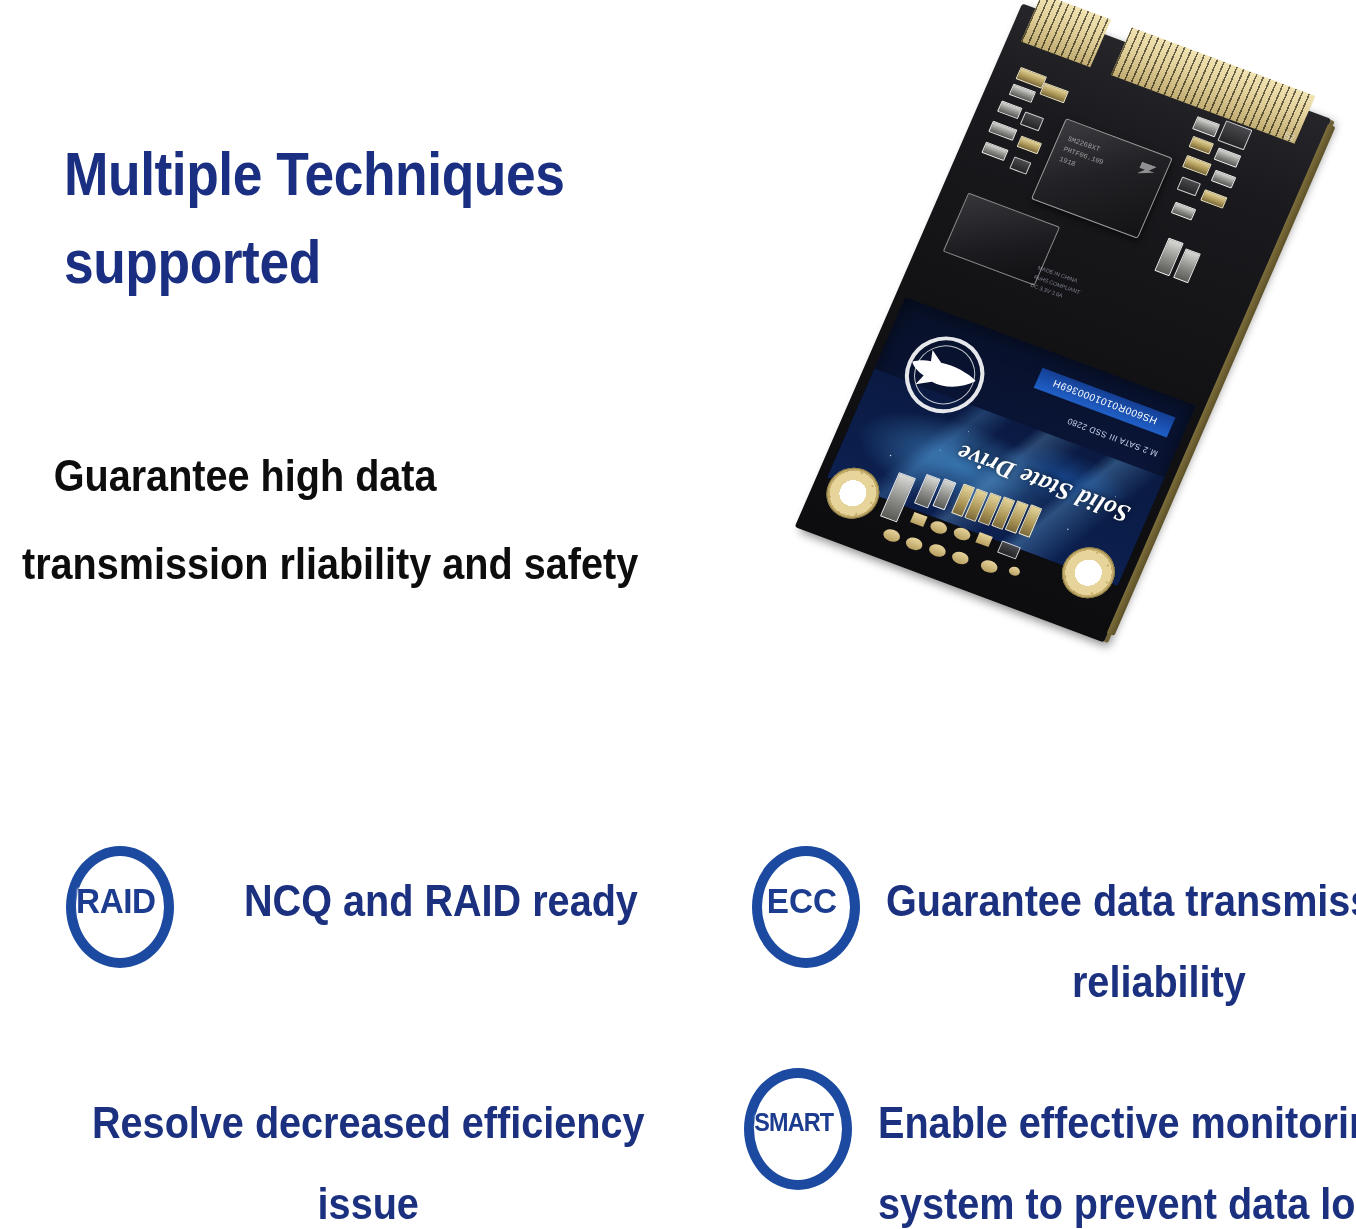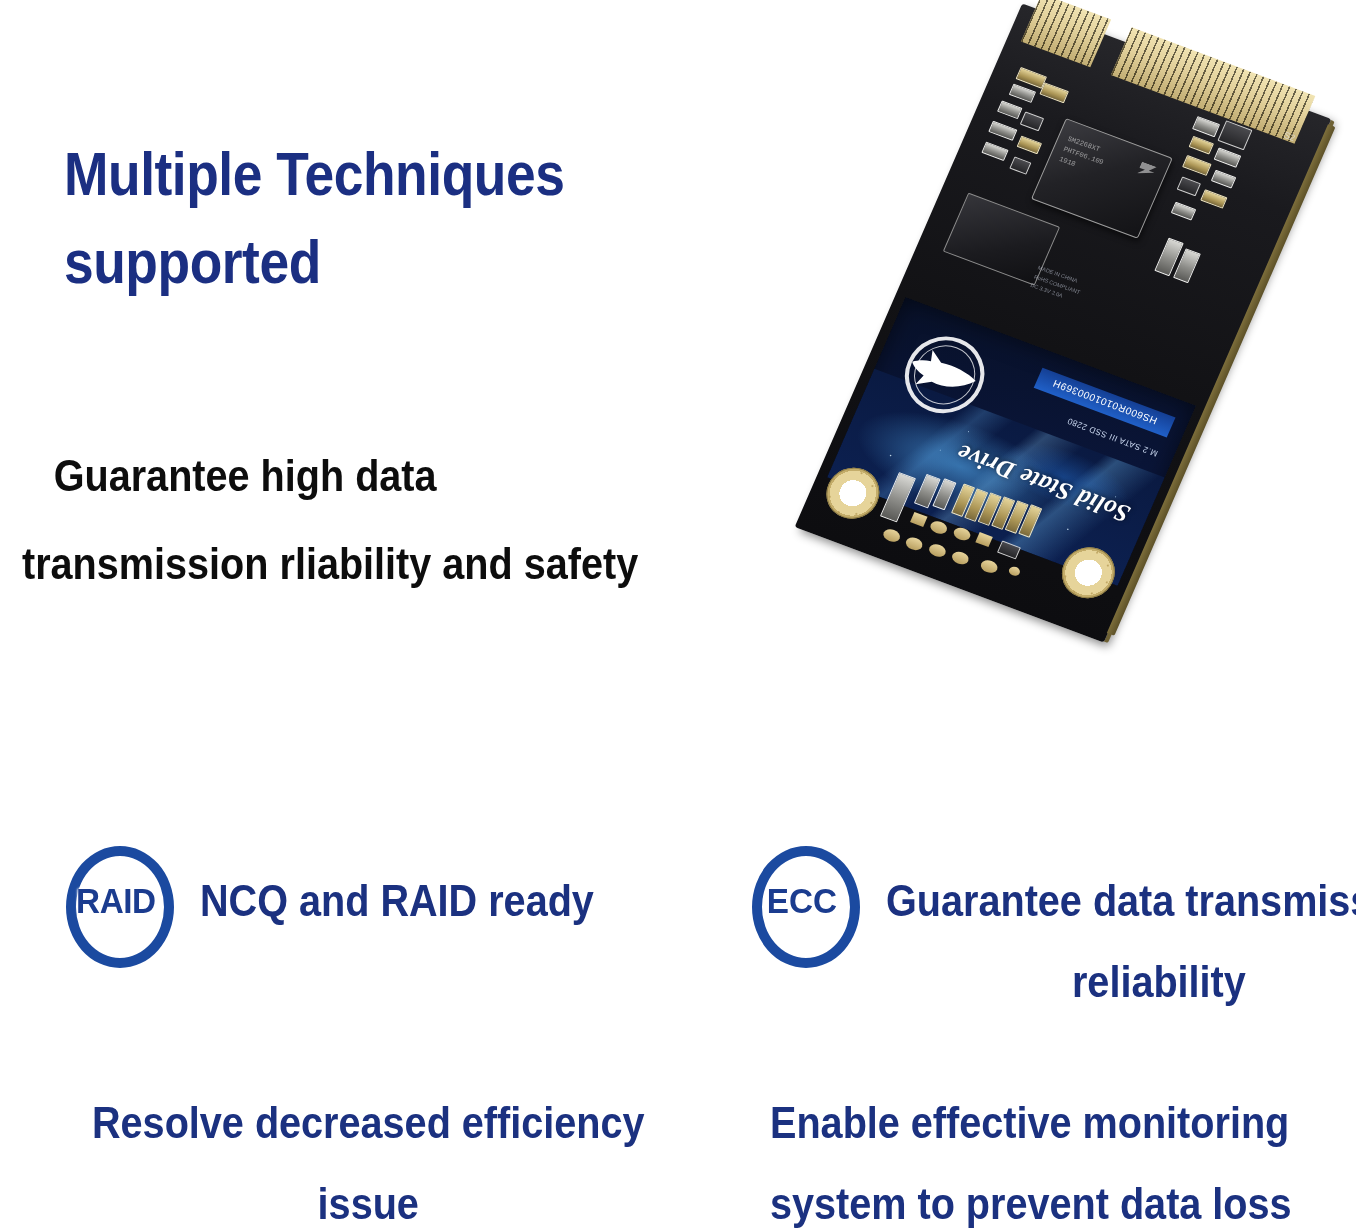"RAID" .feature.f-raid { gap: none -> 44px }
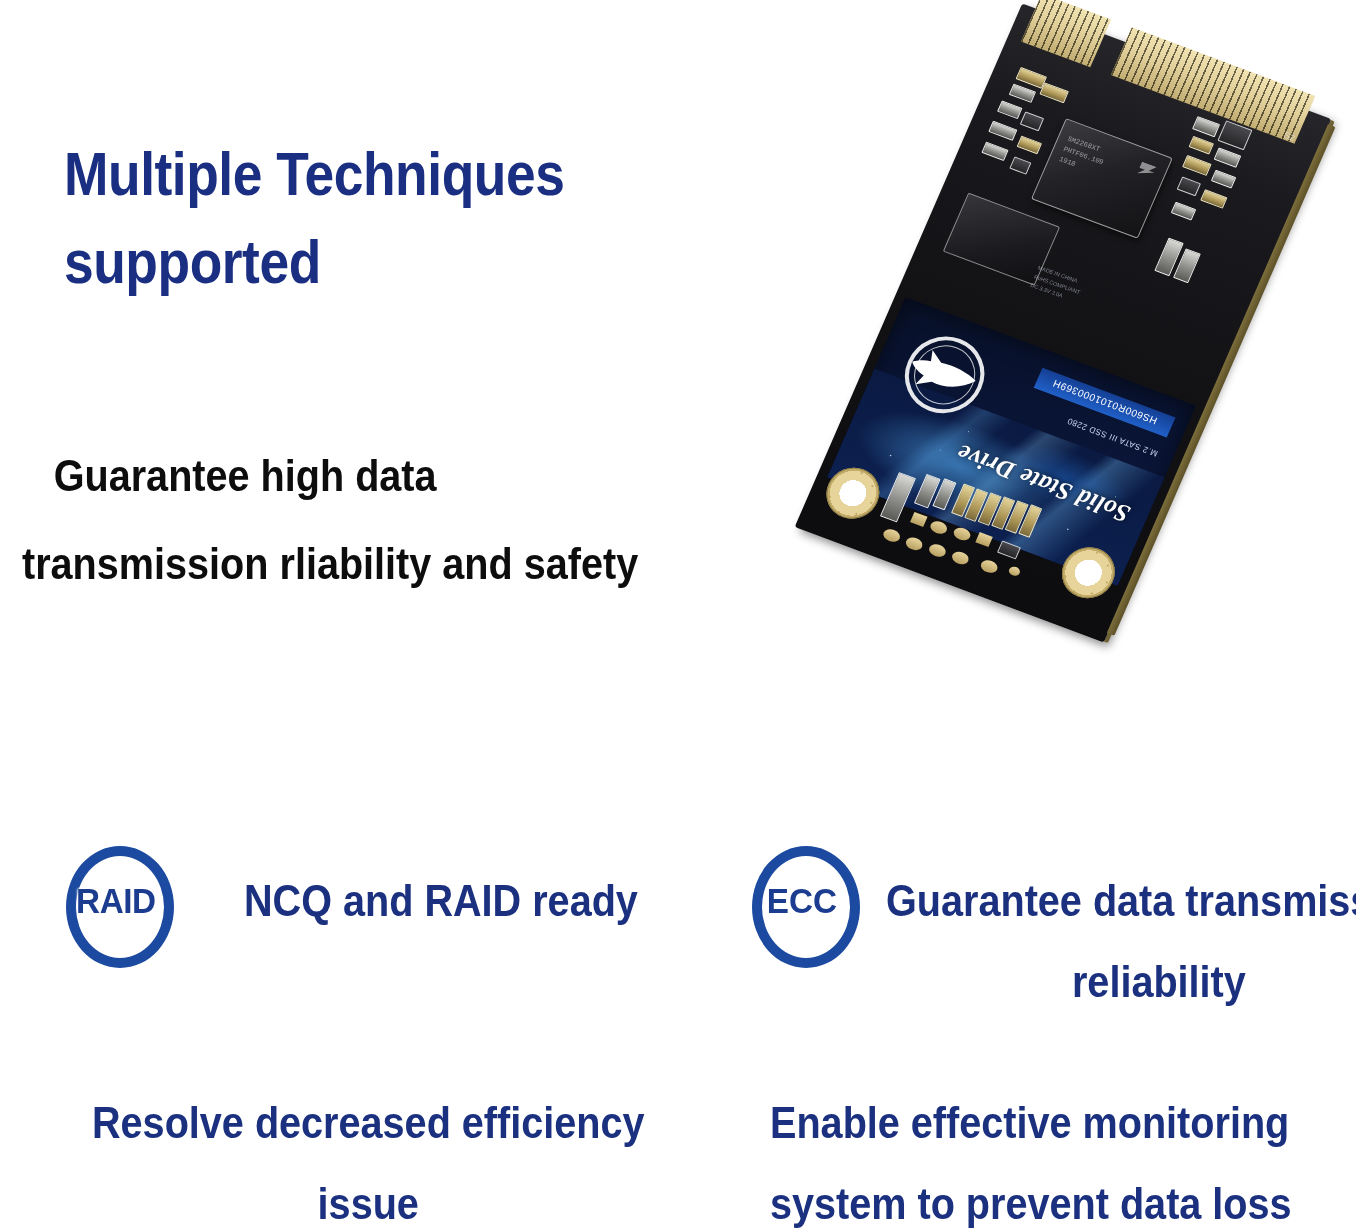"SMART" div.badge { html: none -> <div> <div></div> <div>SMART</div> </div> }
